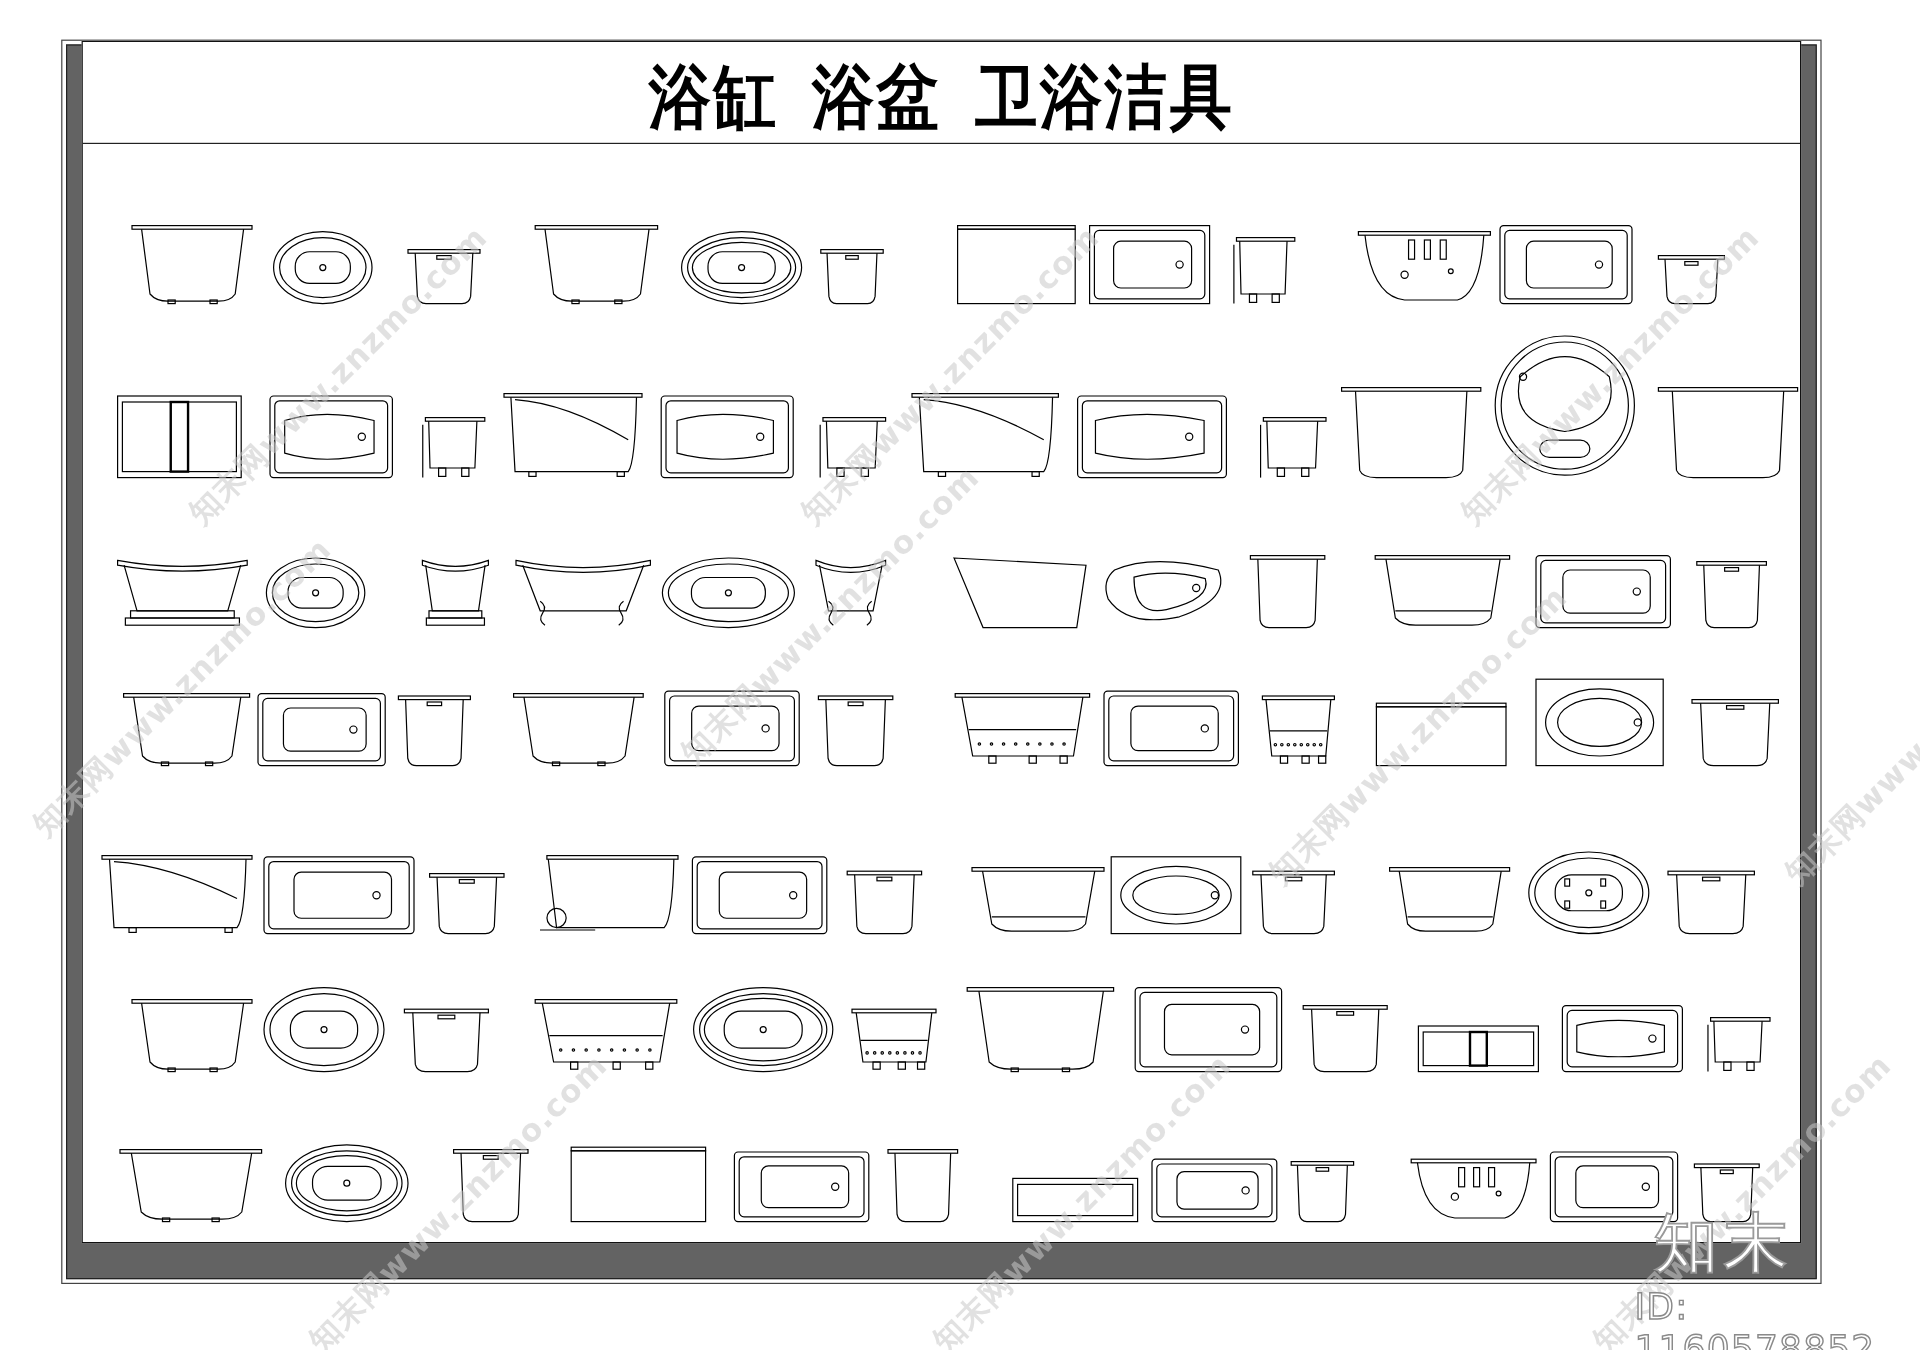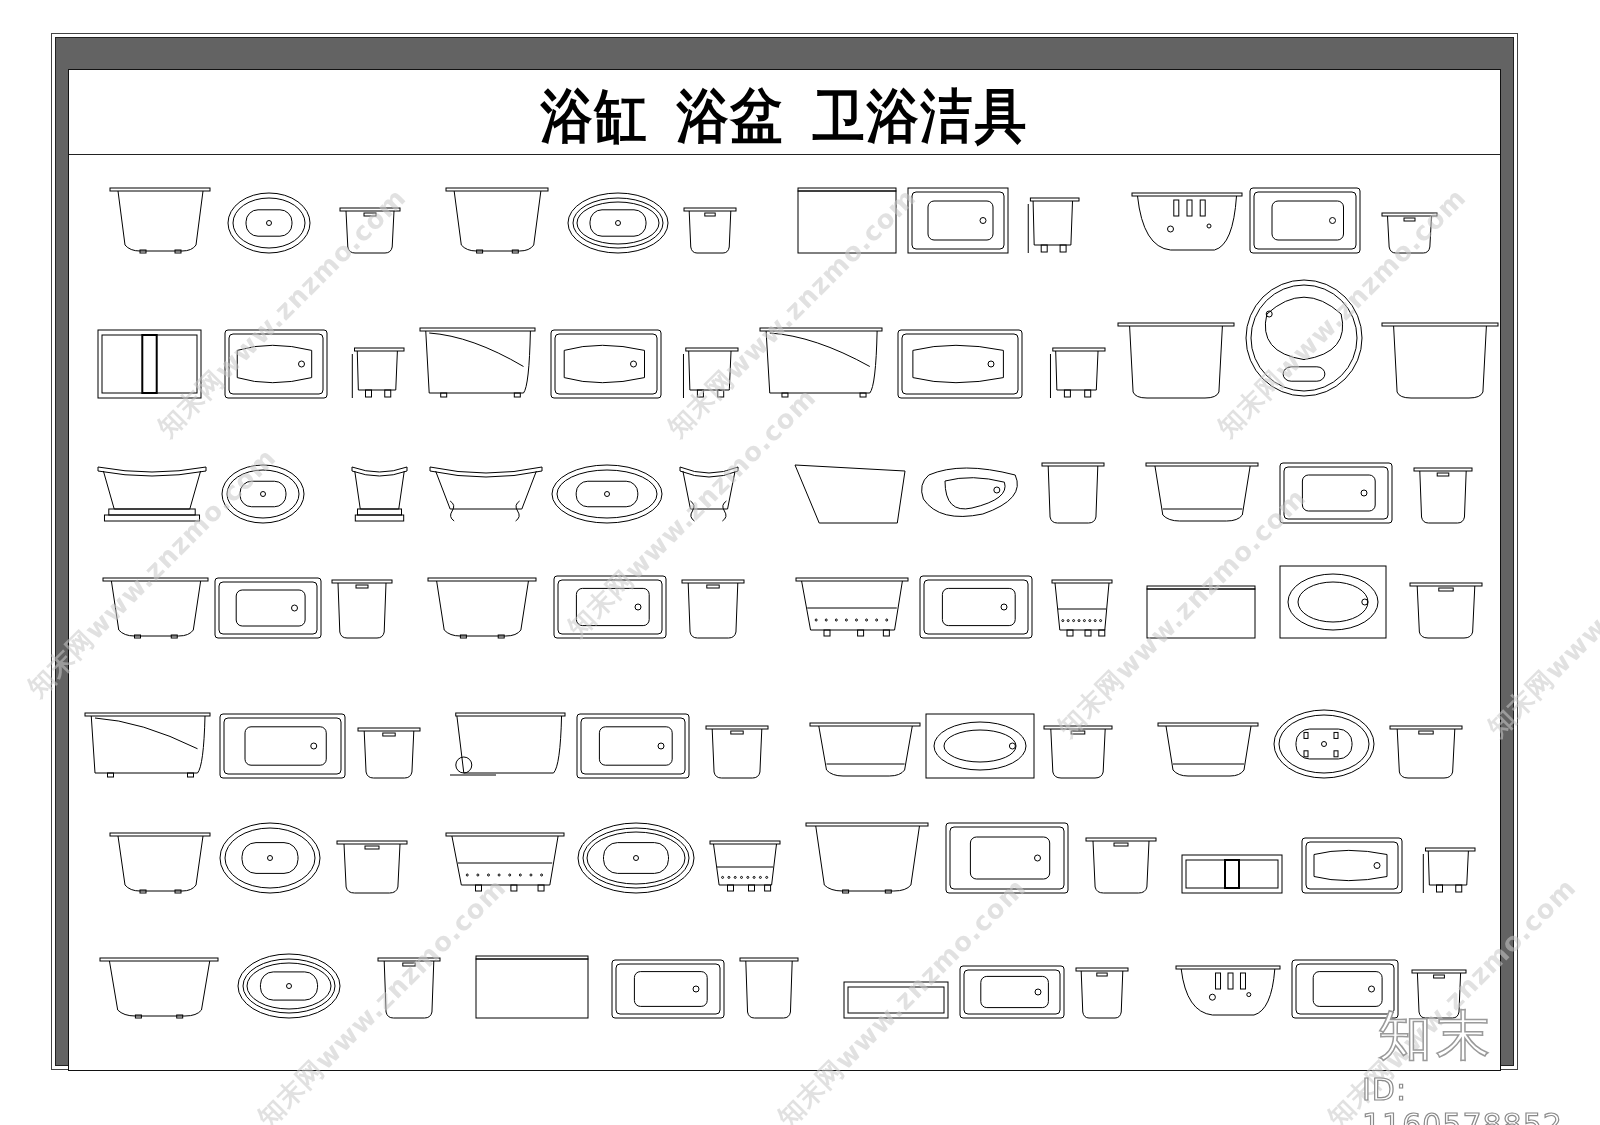"浴缸 浴盆 卫浴洁具" .sheet { top: 69px -> 34px }
